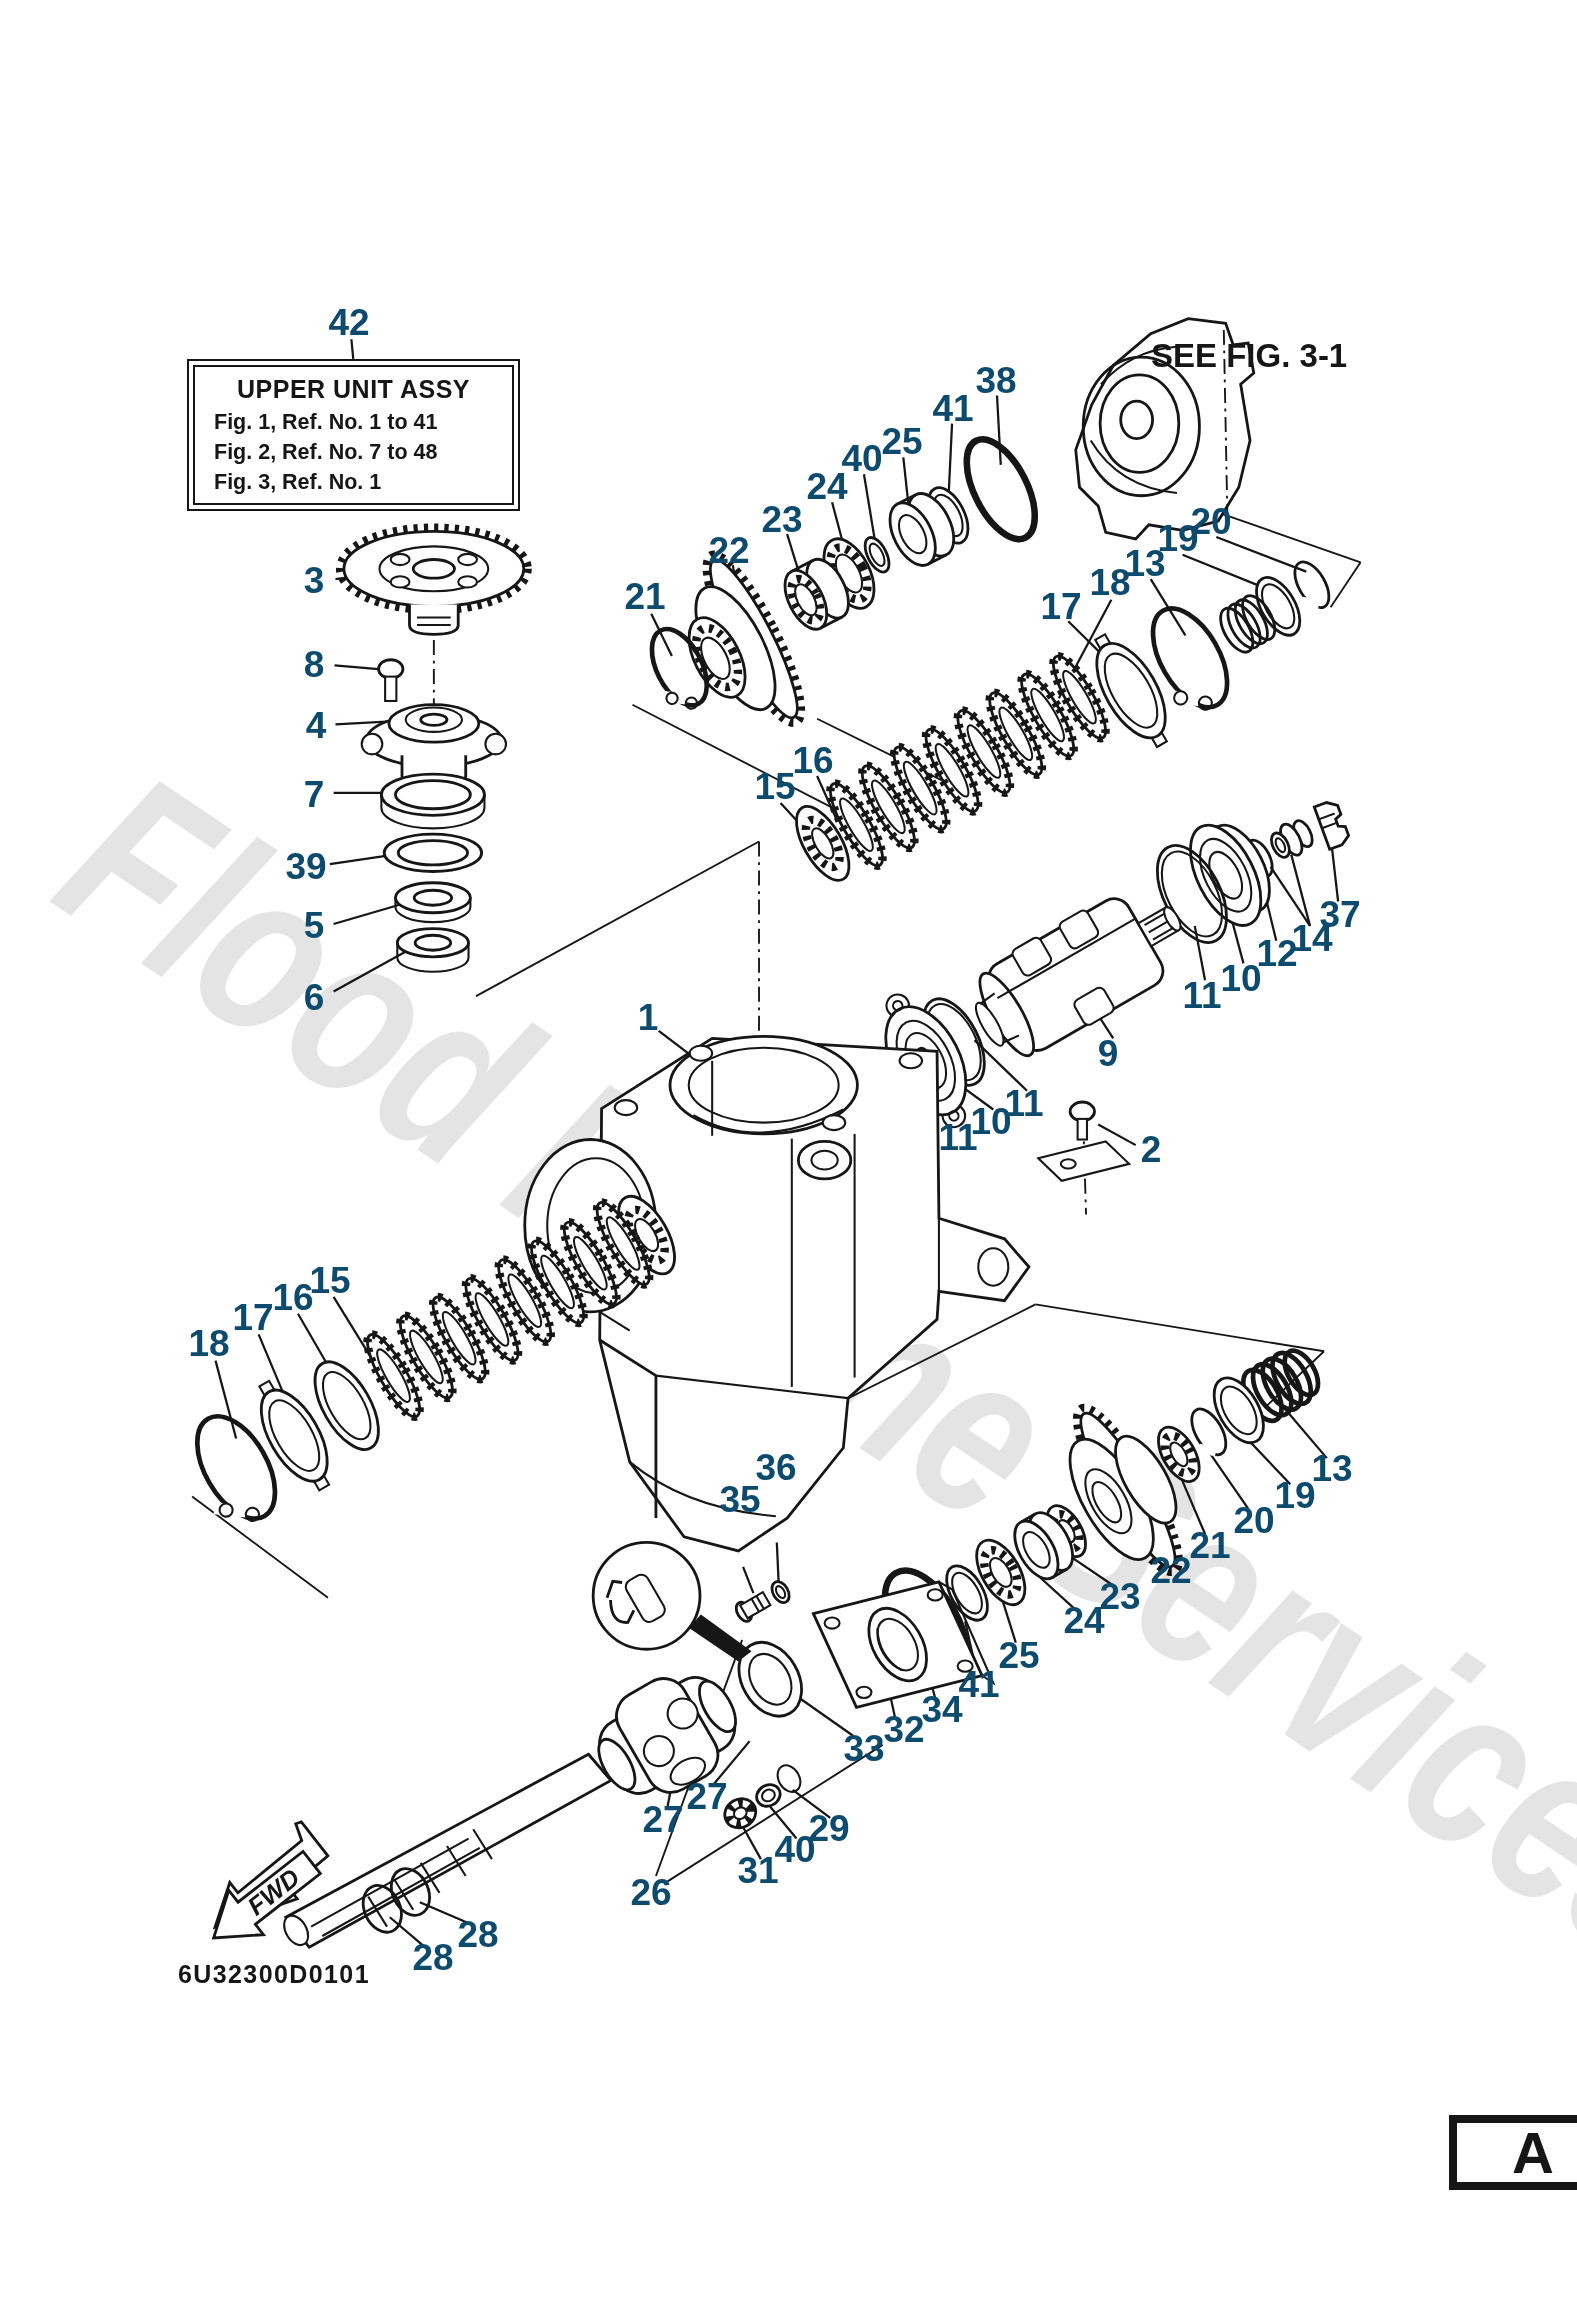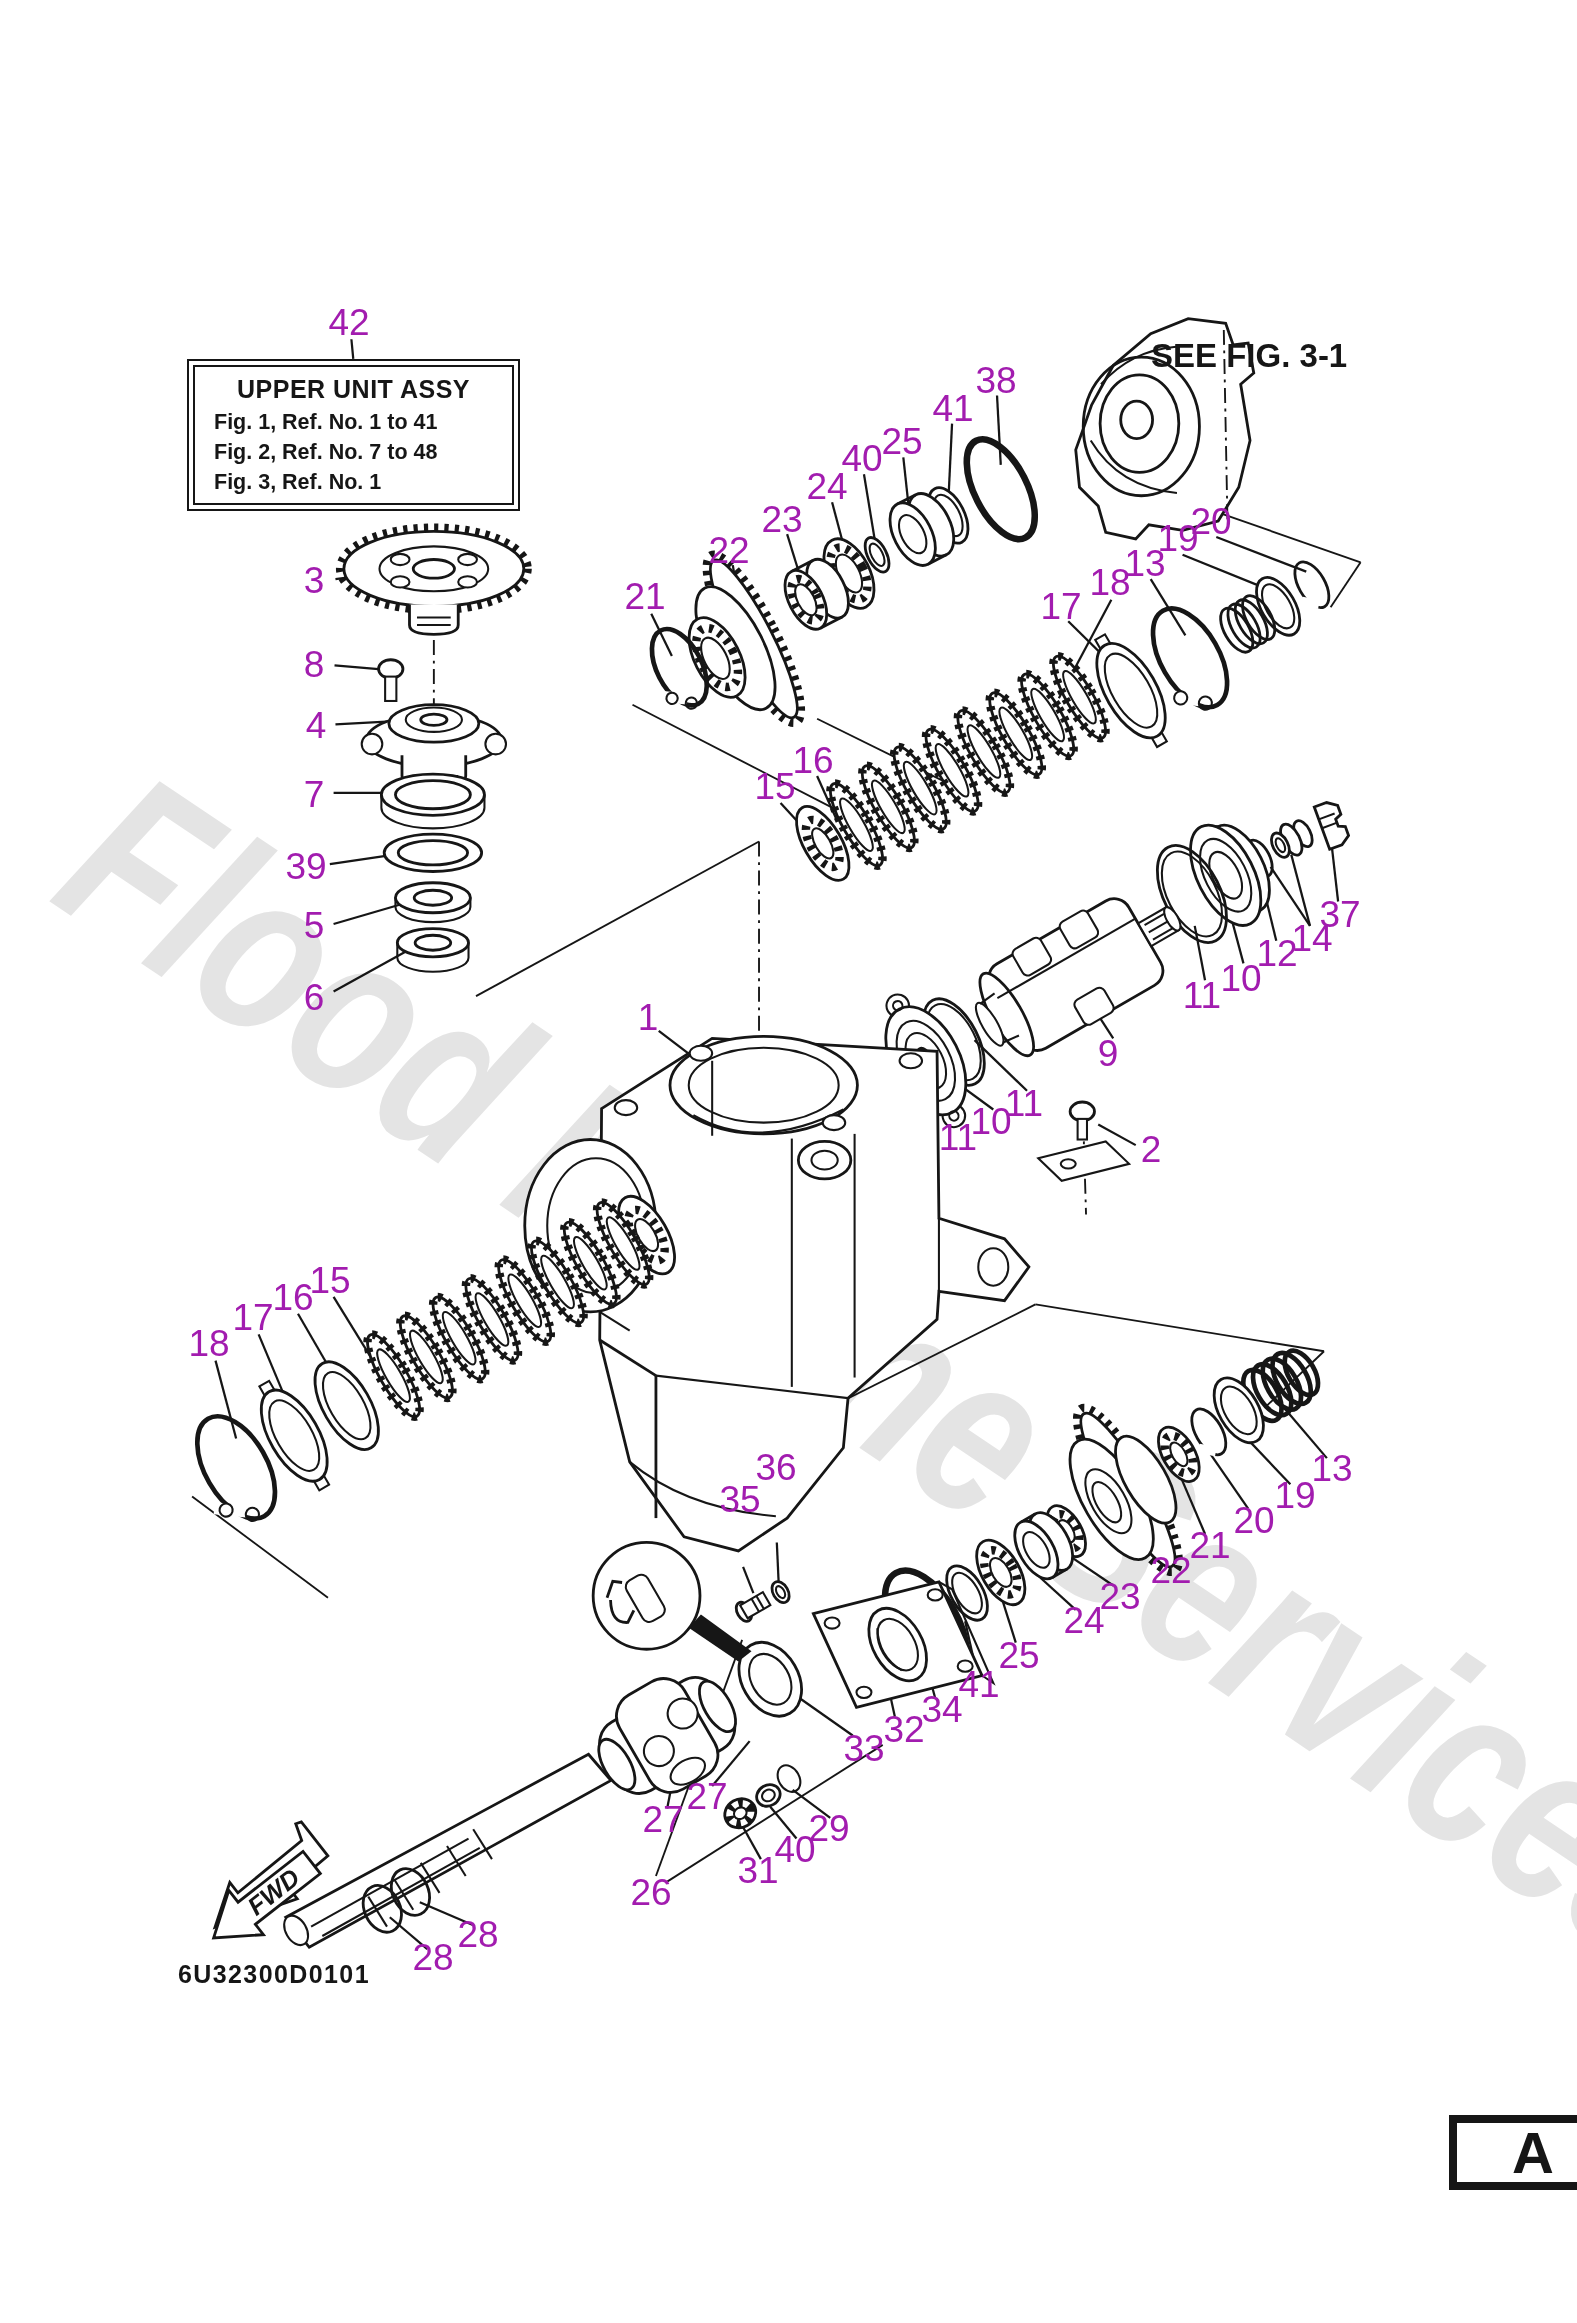"42" .callout { color: #a21caf -> #0c4a6e; font-weight: normal -> bold }
